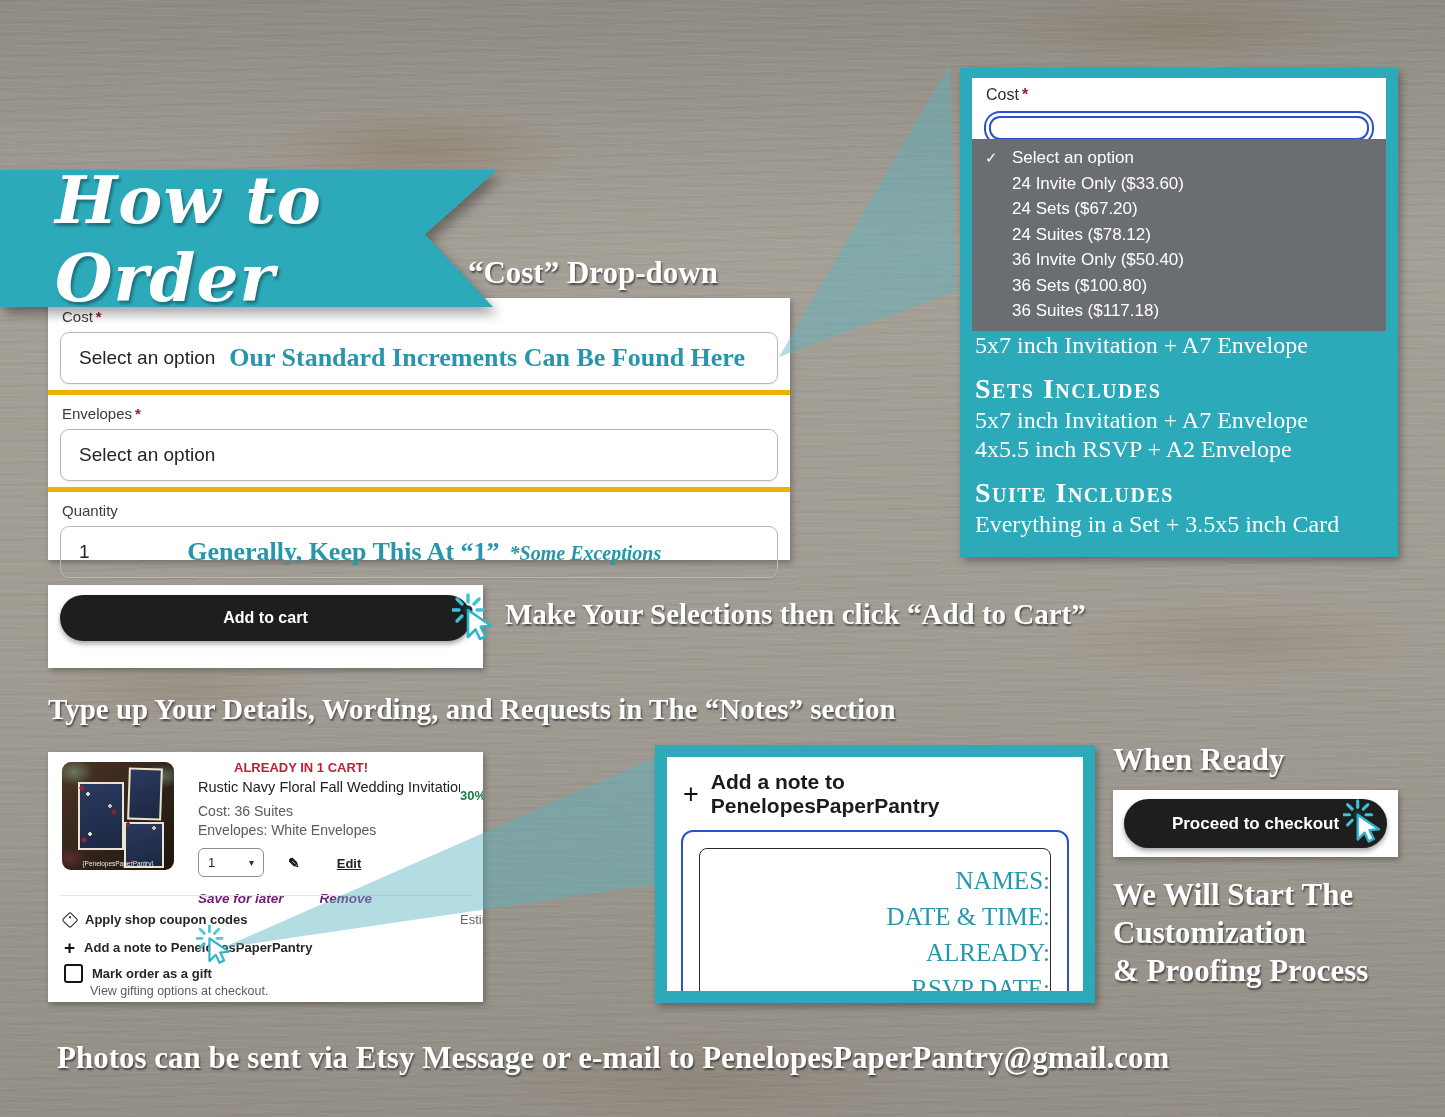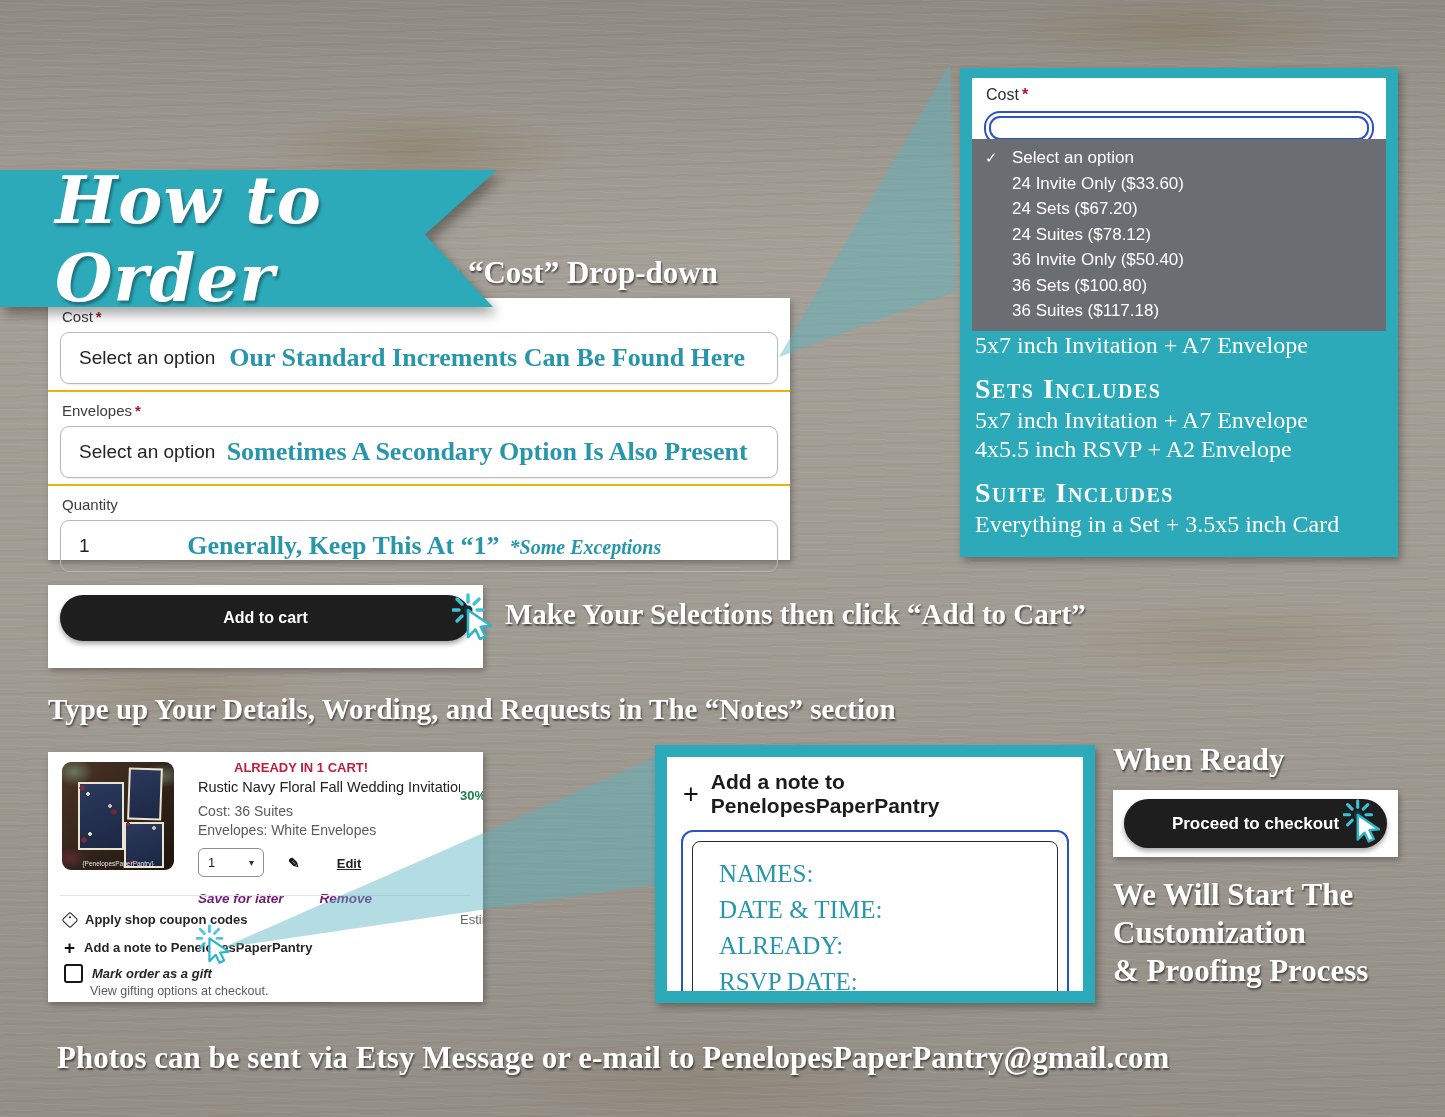"Envelopes *" .f-row + .f-row { border-top: 2px solid #eab308 -> 5px solid #eab308 }
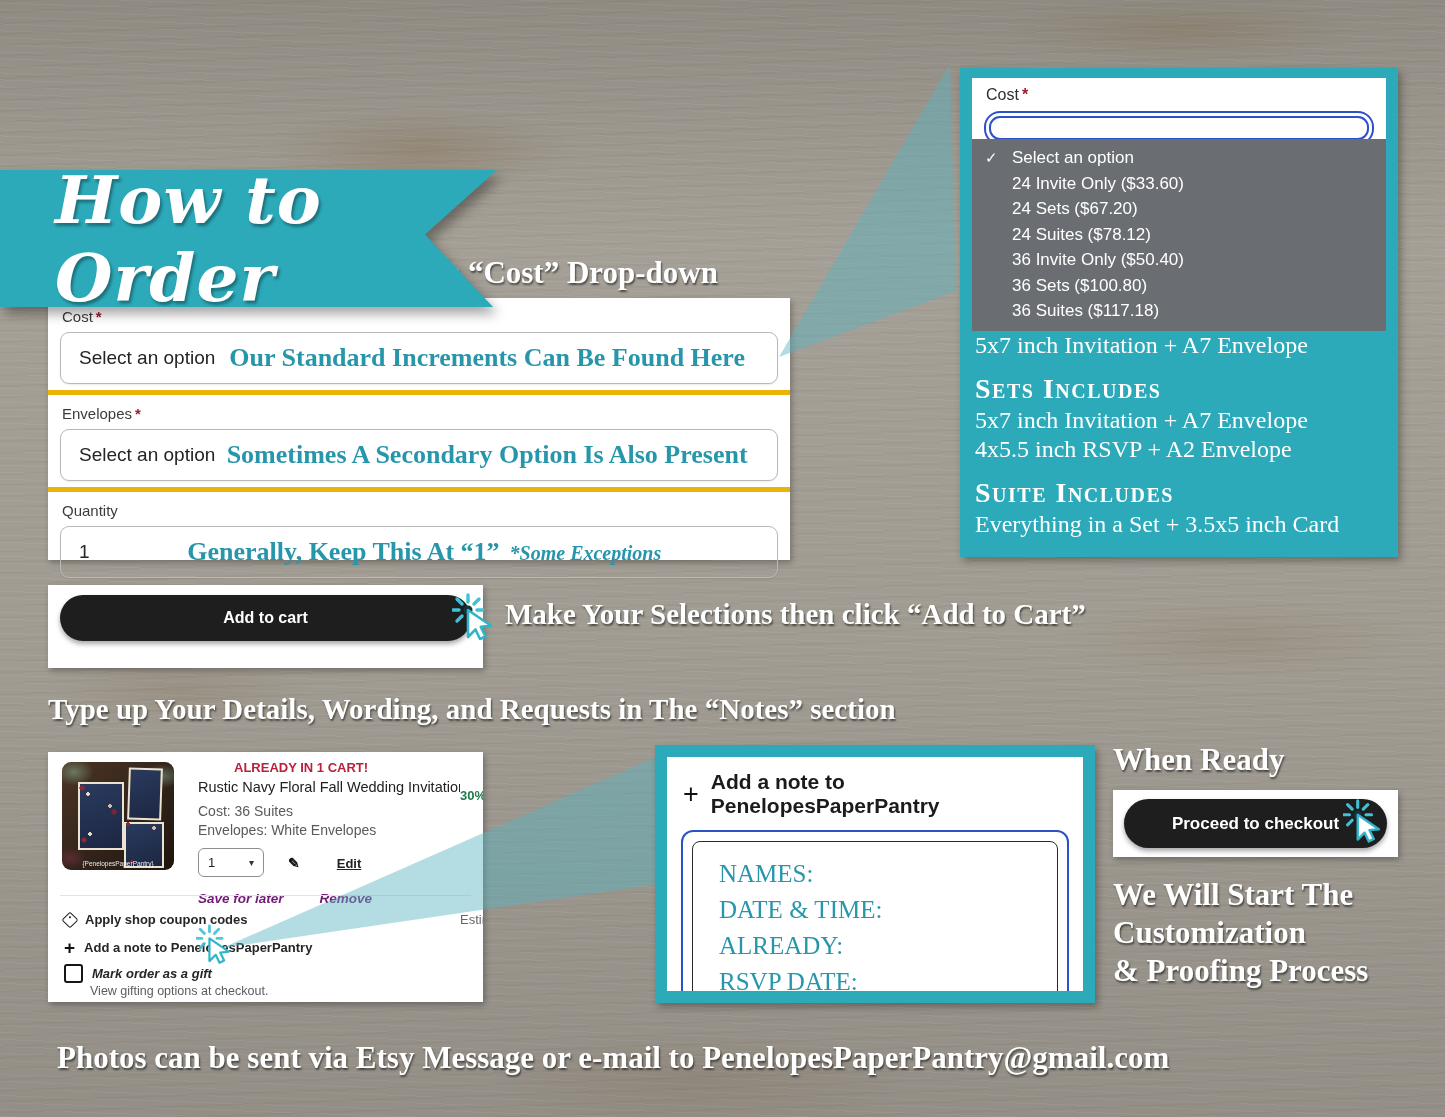"Sometimes A Secondary Option Is" span.sel-note { html: <span>Sometimes A Secondary Option Is Also Present</span> -> none }
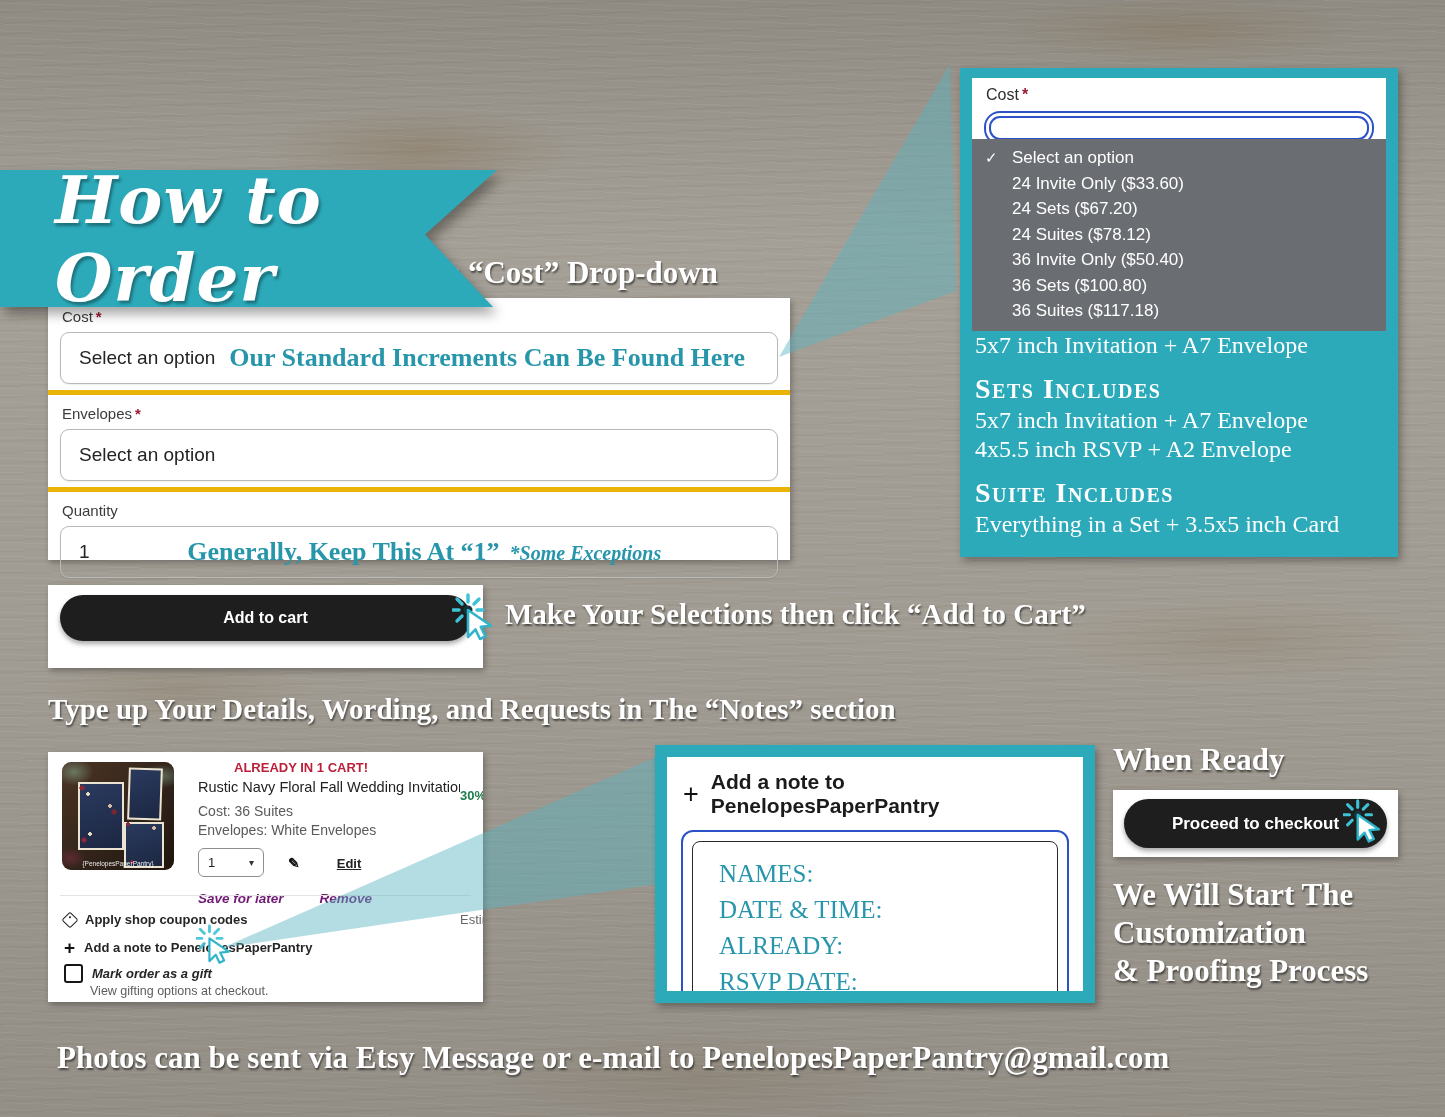"NAMES:" .ta-outer { padding: 9px -> 16px; text-align: none -> right }
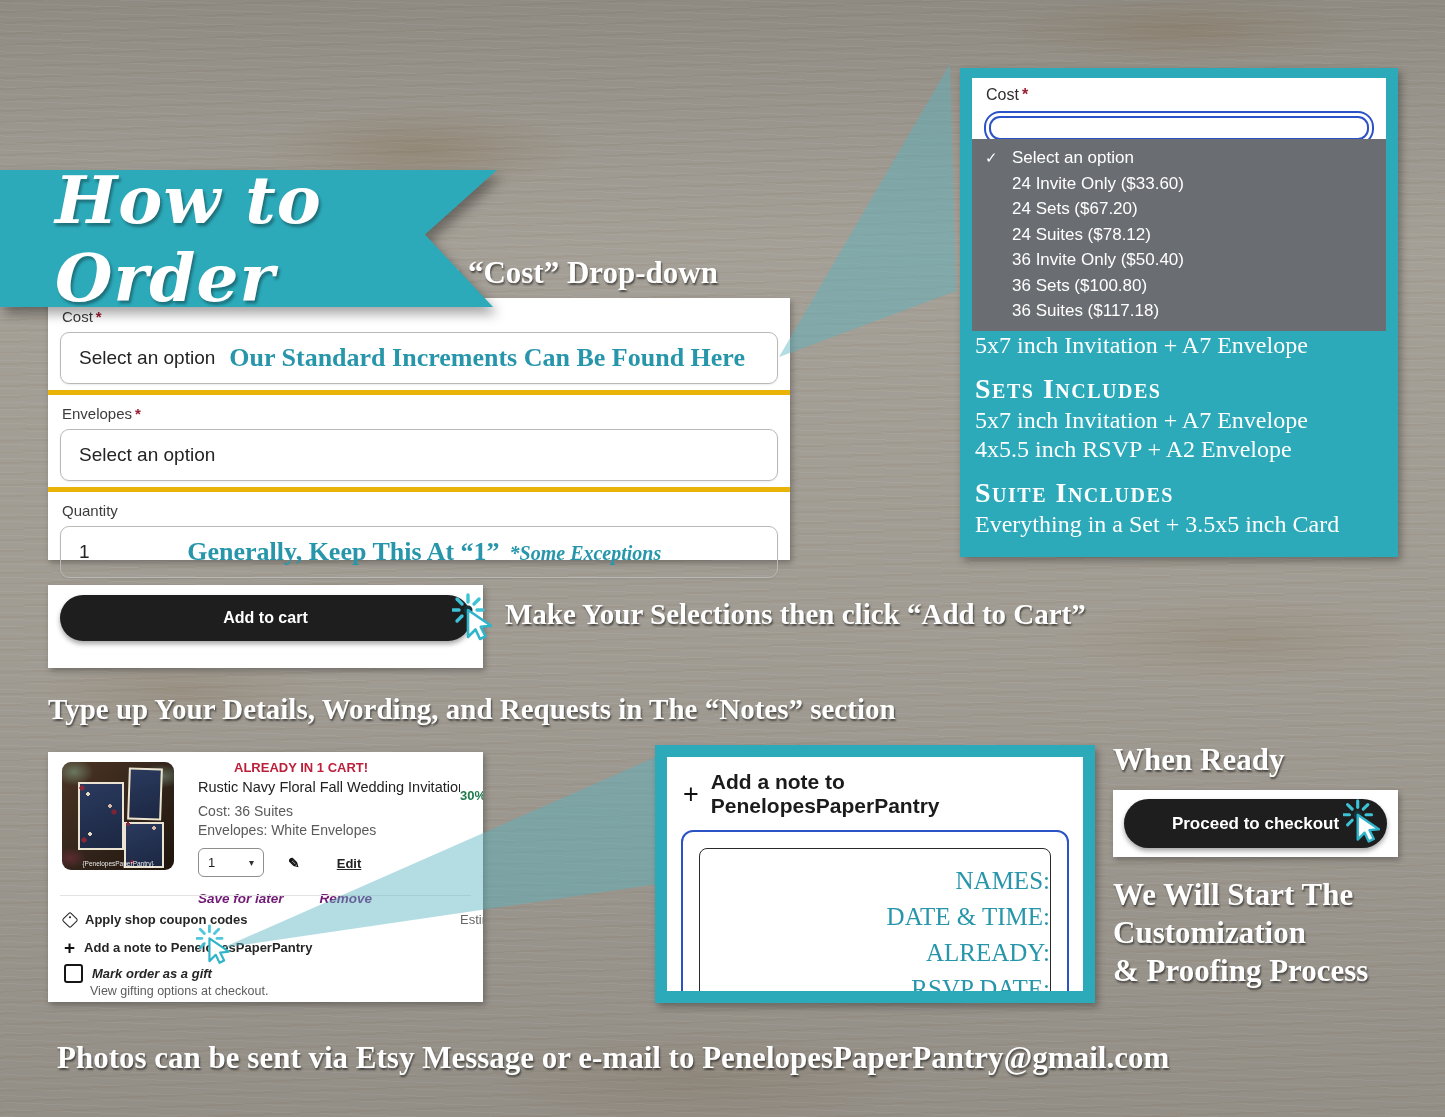"Mark order as a gift" .gift-row { font-style: italic -> none }
